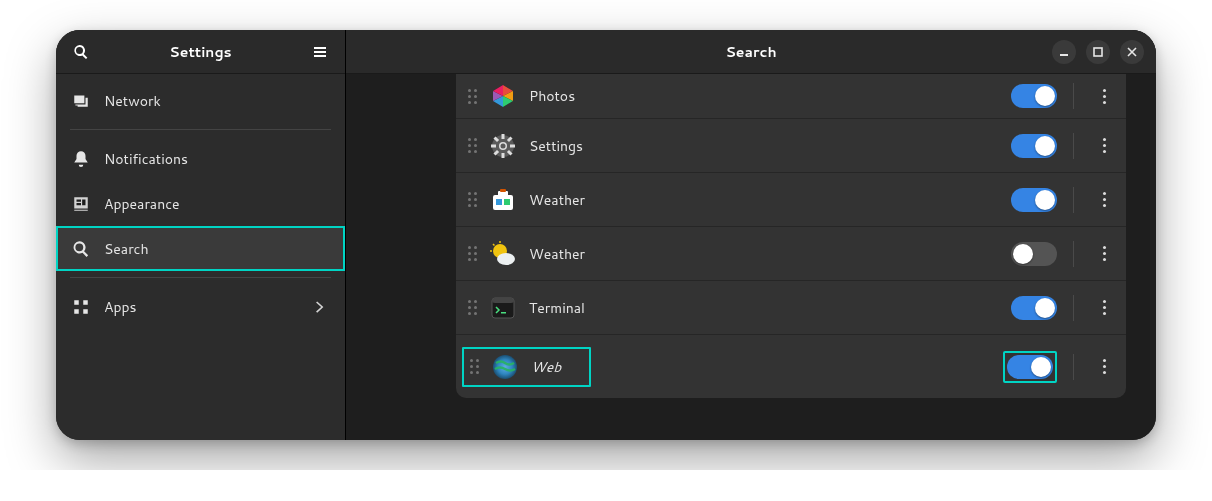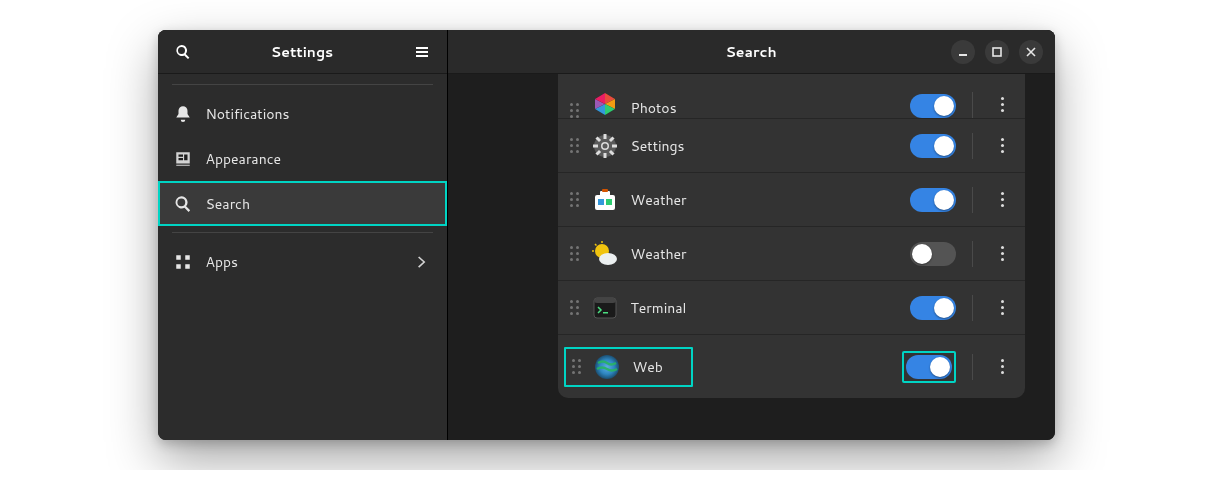"Settings" .window { border-radius: 8px -> 24px; width: 897px -> 1100px }
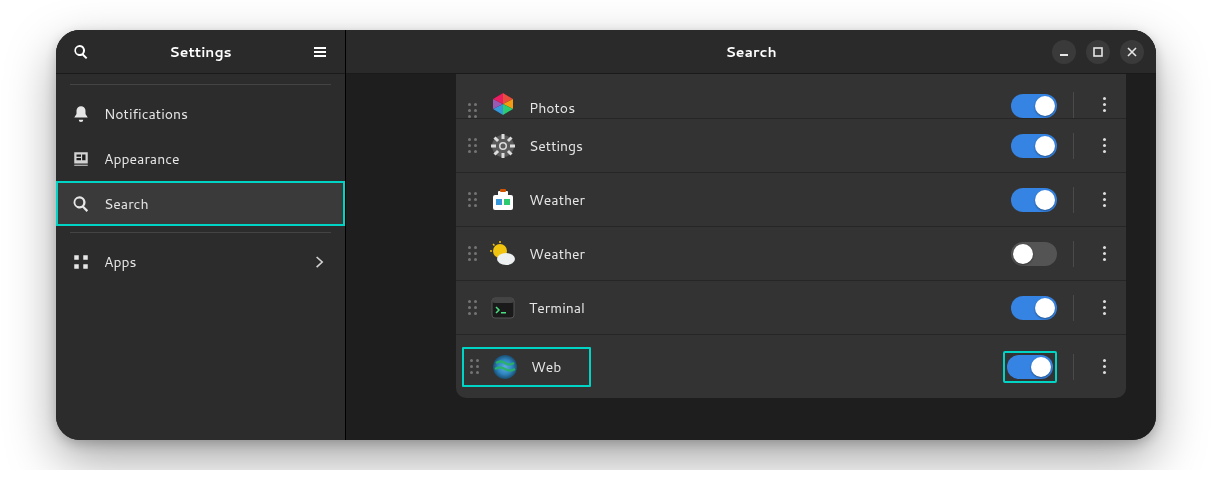"Network" div.sb-item { html: none -> <div> <span> <svg> <path></path> </svg> </span> <span>Network</span> </div> }
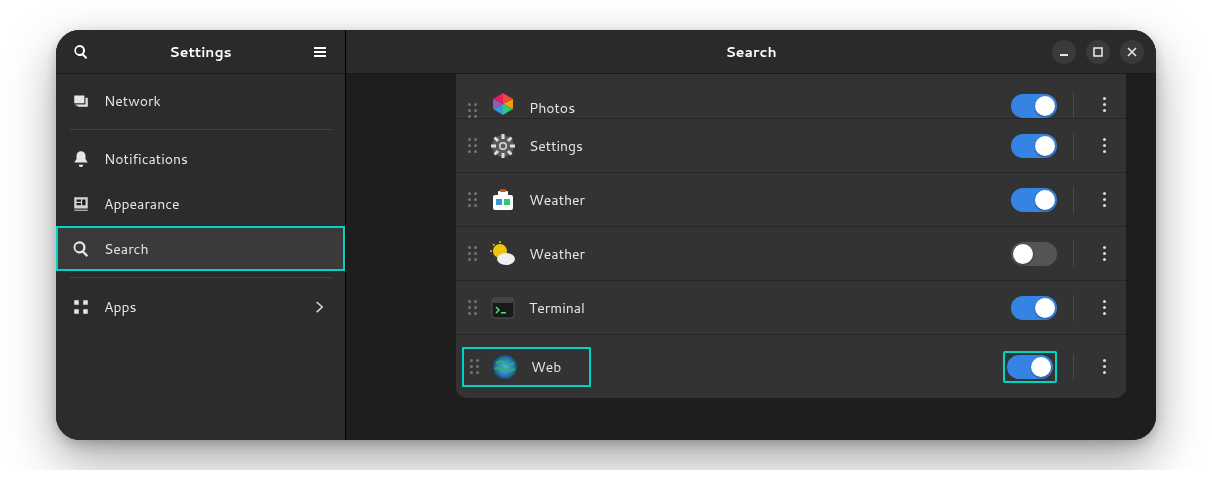"Photos" div.row { align-items: flex-end -> none }
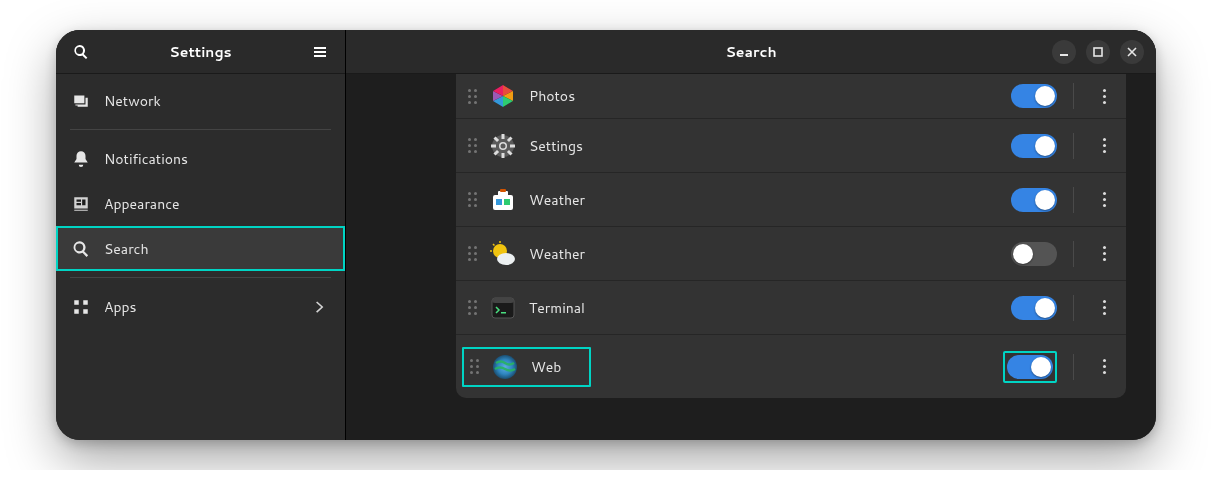"Web" div.row-label { font-style: none -> italic }
